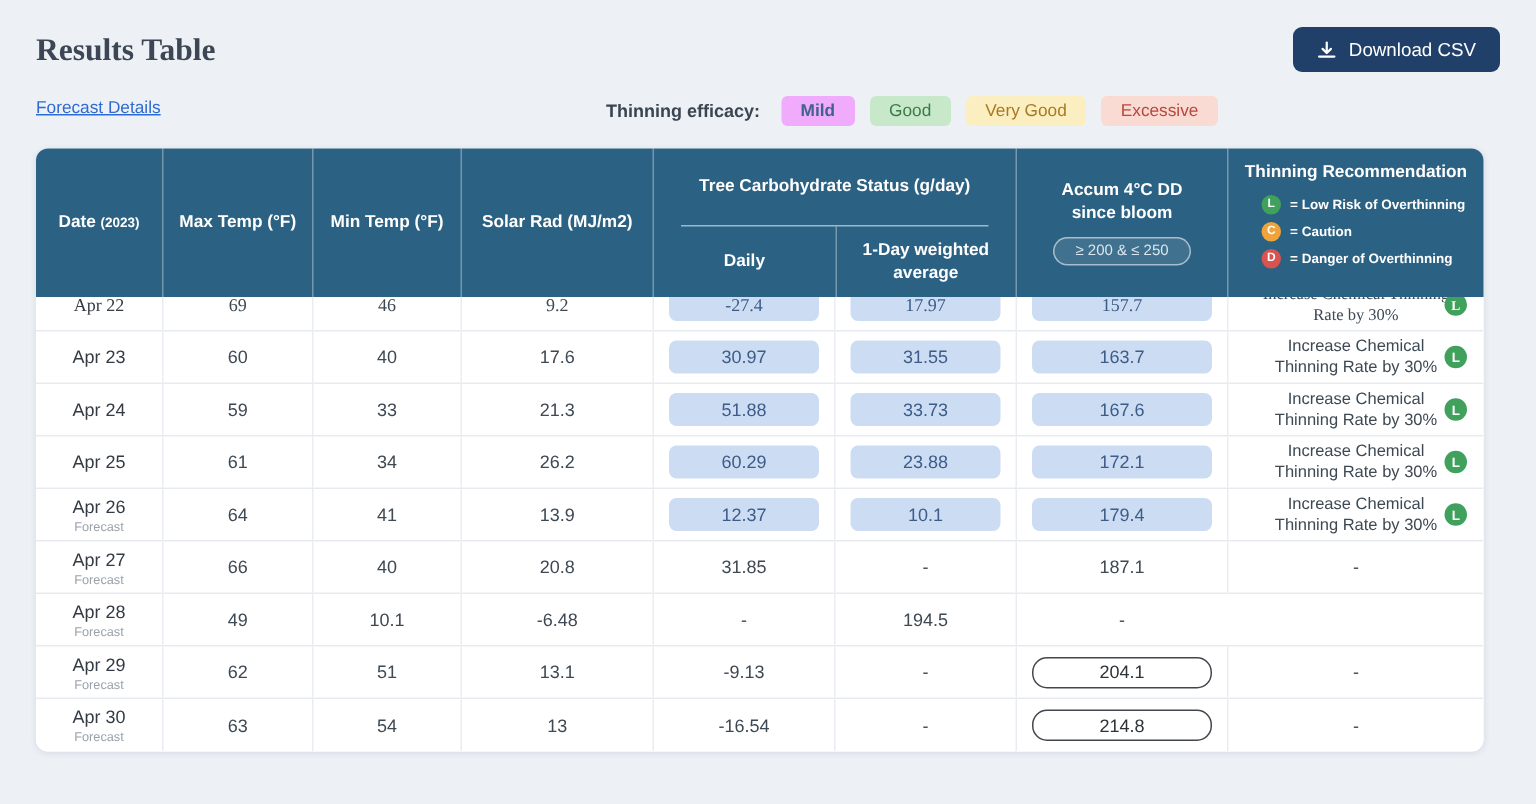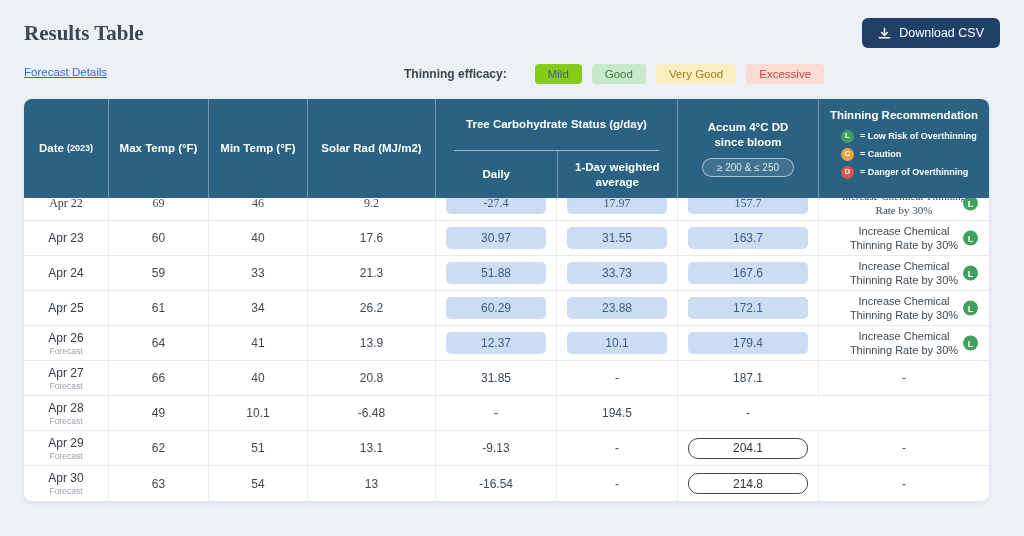"Thinning efficacy:" .efficacy-label { margin-right: 18px -> 4px }
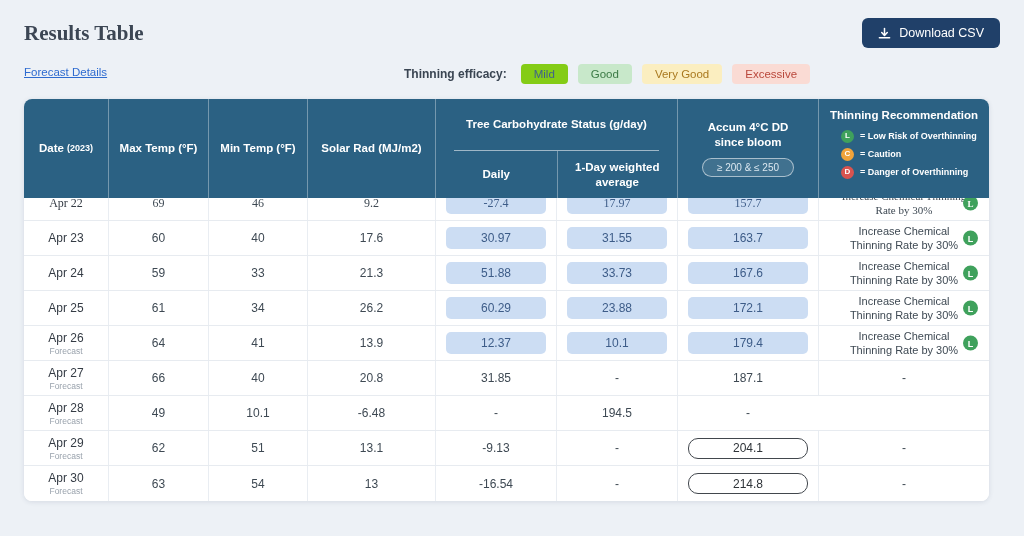"Mild" span.chip { background: #84cc16 -> #f0abfc; font-weight: none -> bold }
